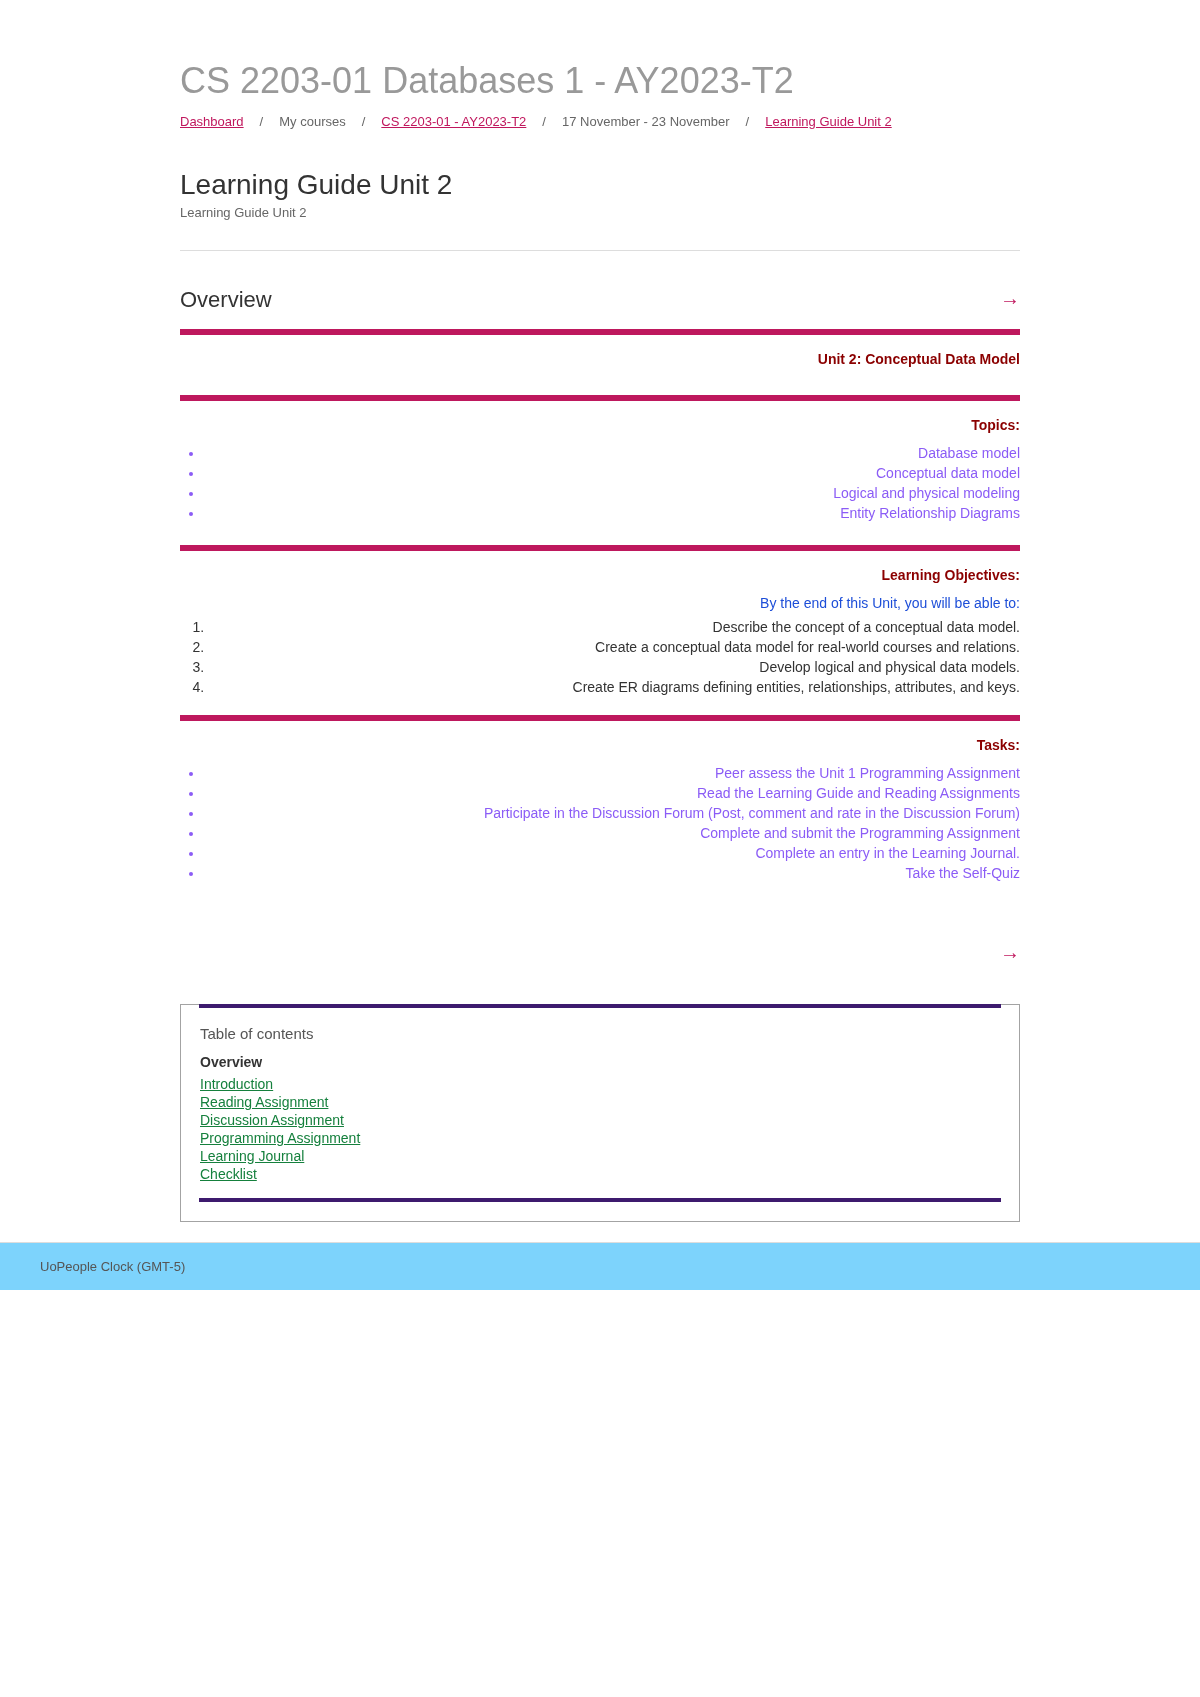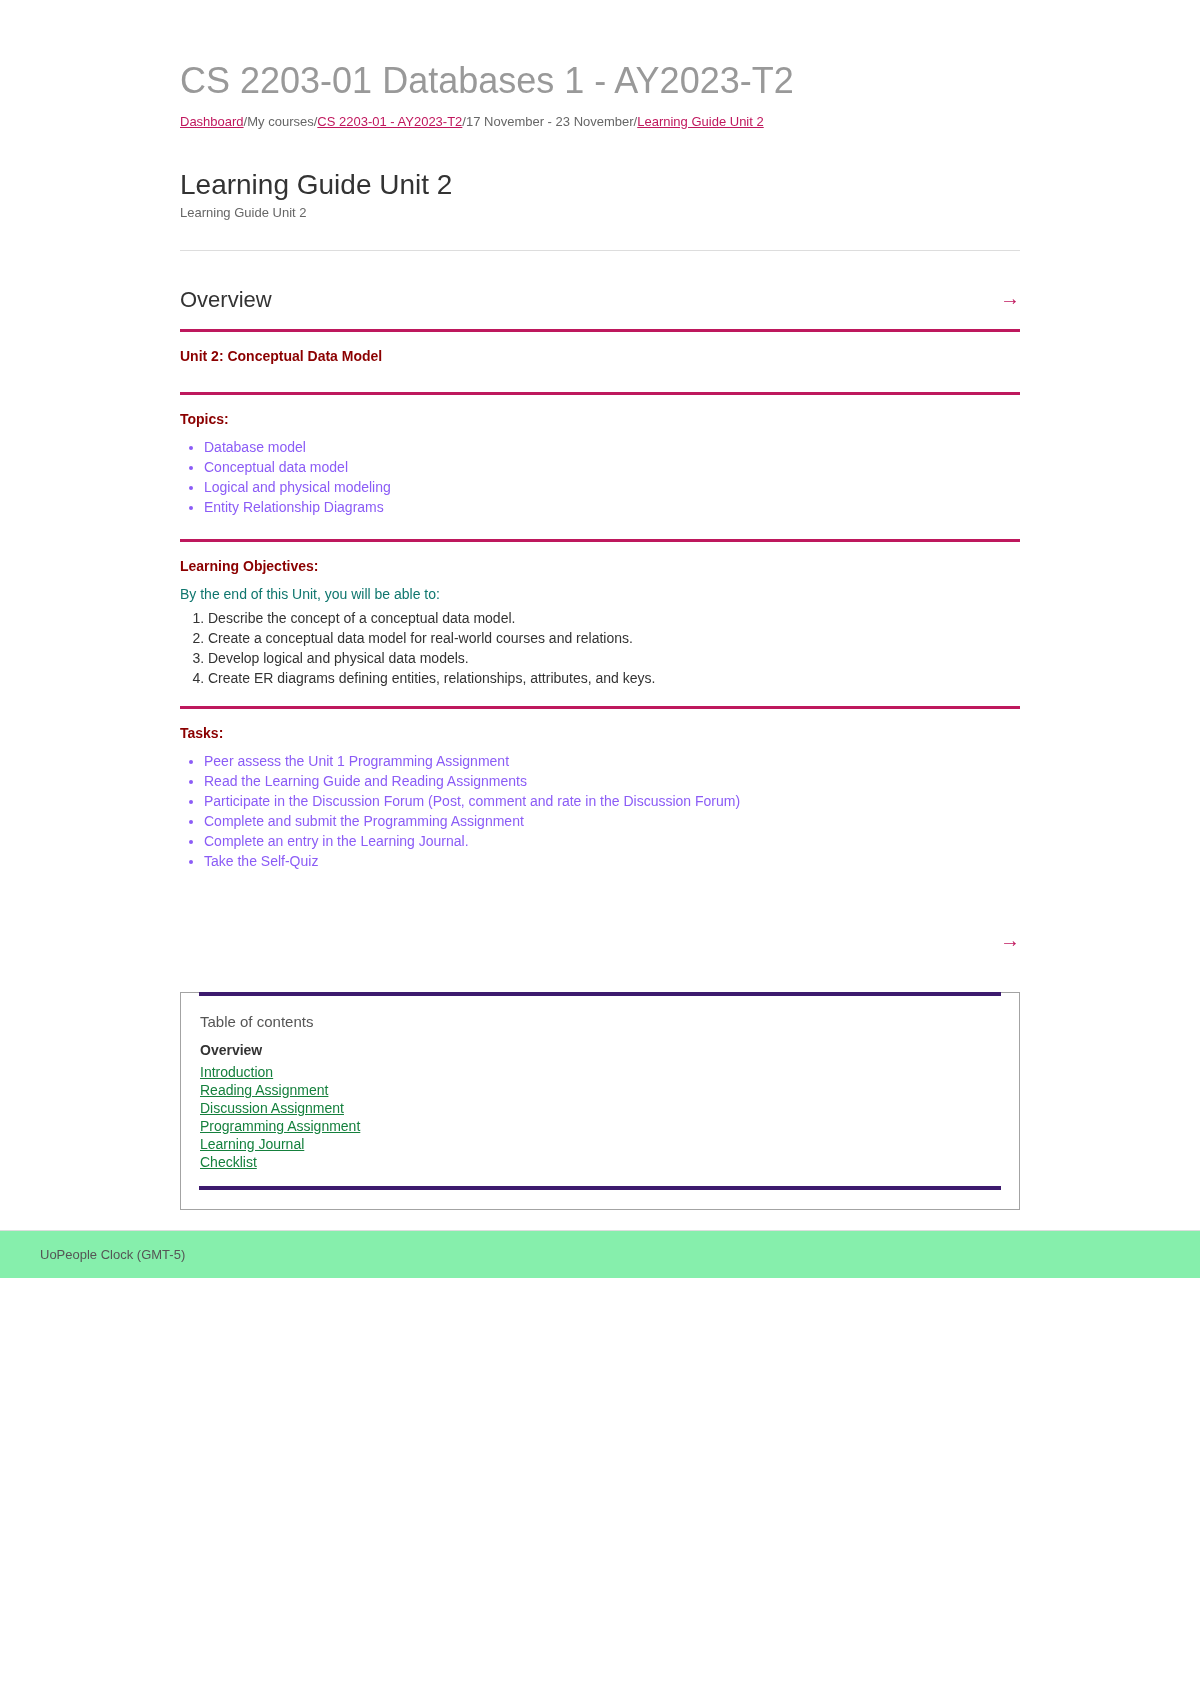"Dashboard" .breadcrumb { gap: 0 -> 16px }
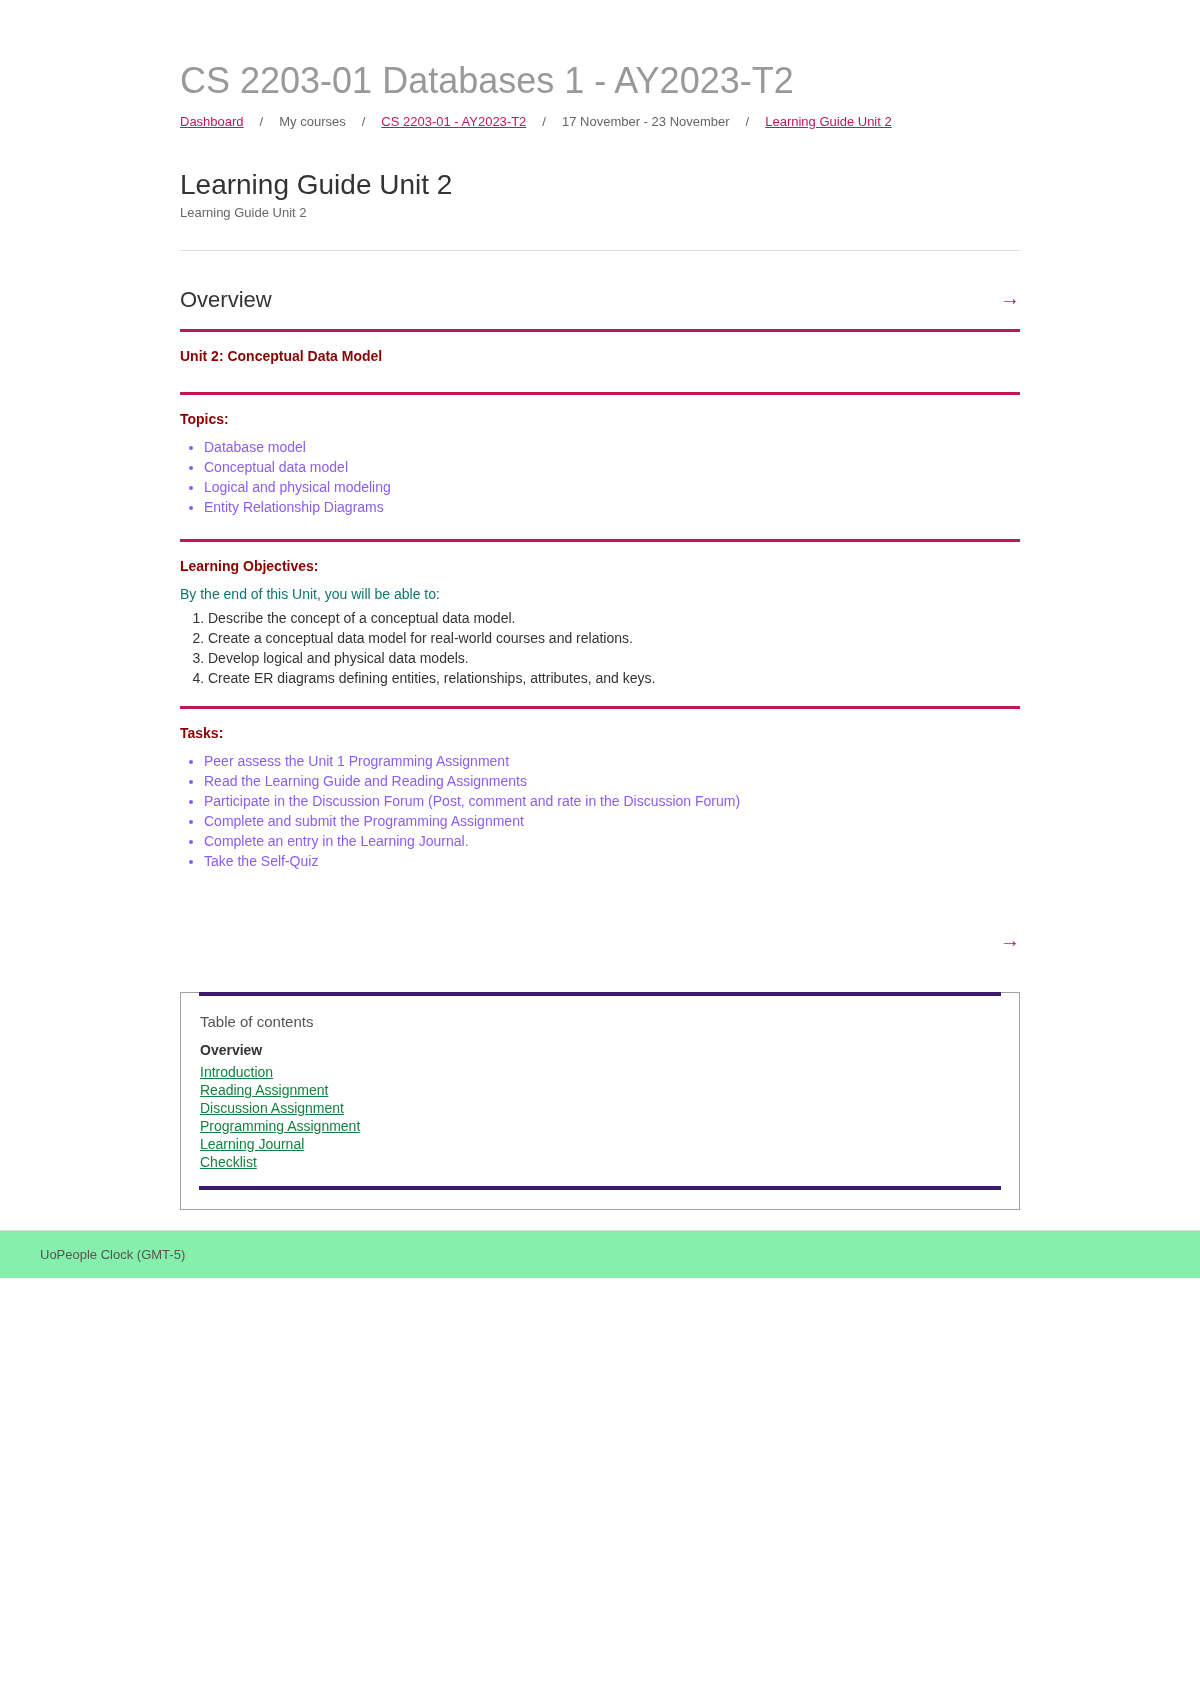"Unit 2: Conceptual Data Model" .content-section { border-top: 3px solid #be185d -> 6px solid #be185d; text-align: none -> right }
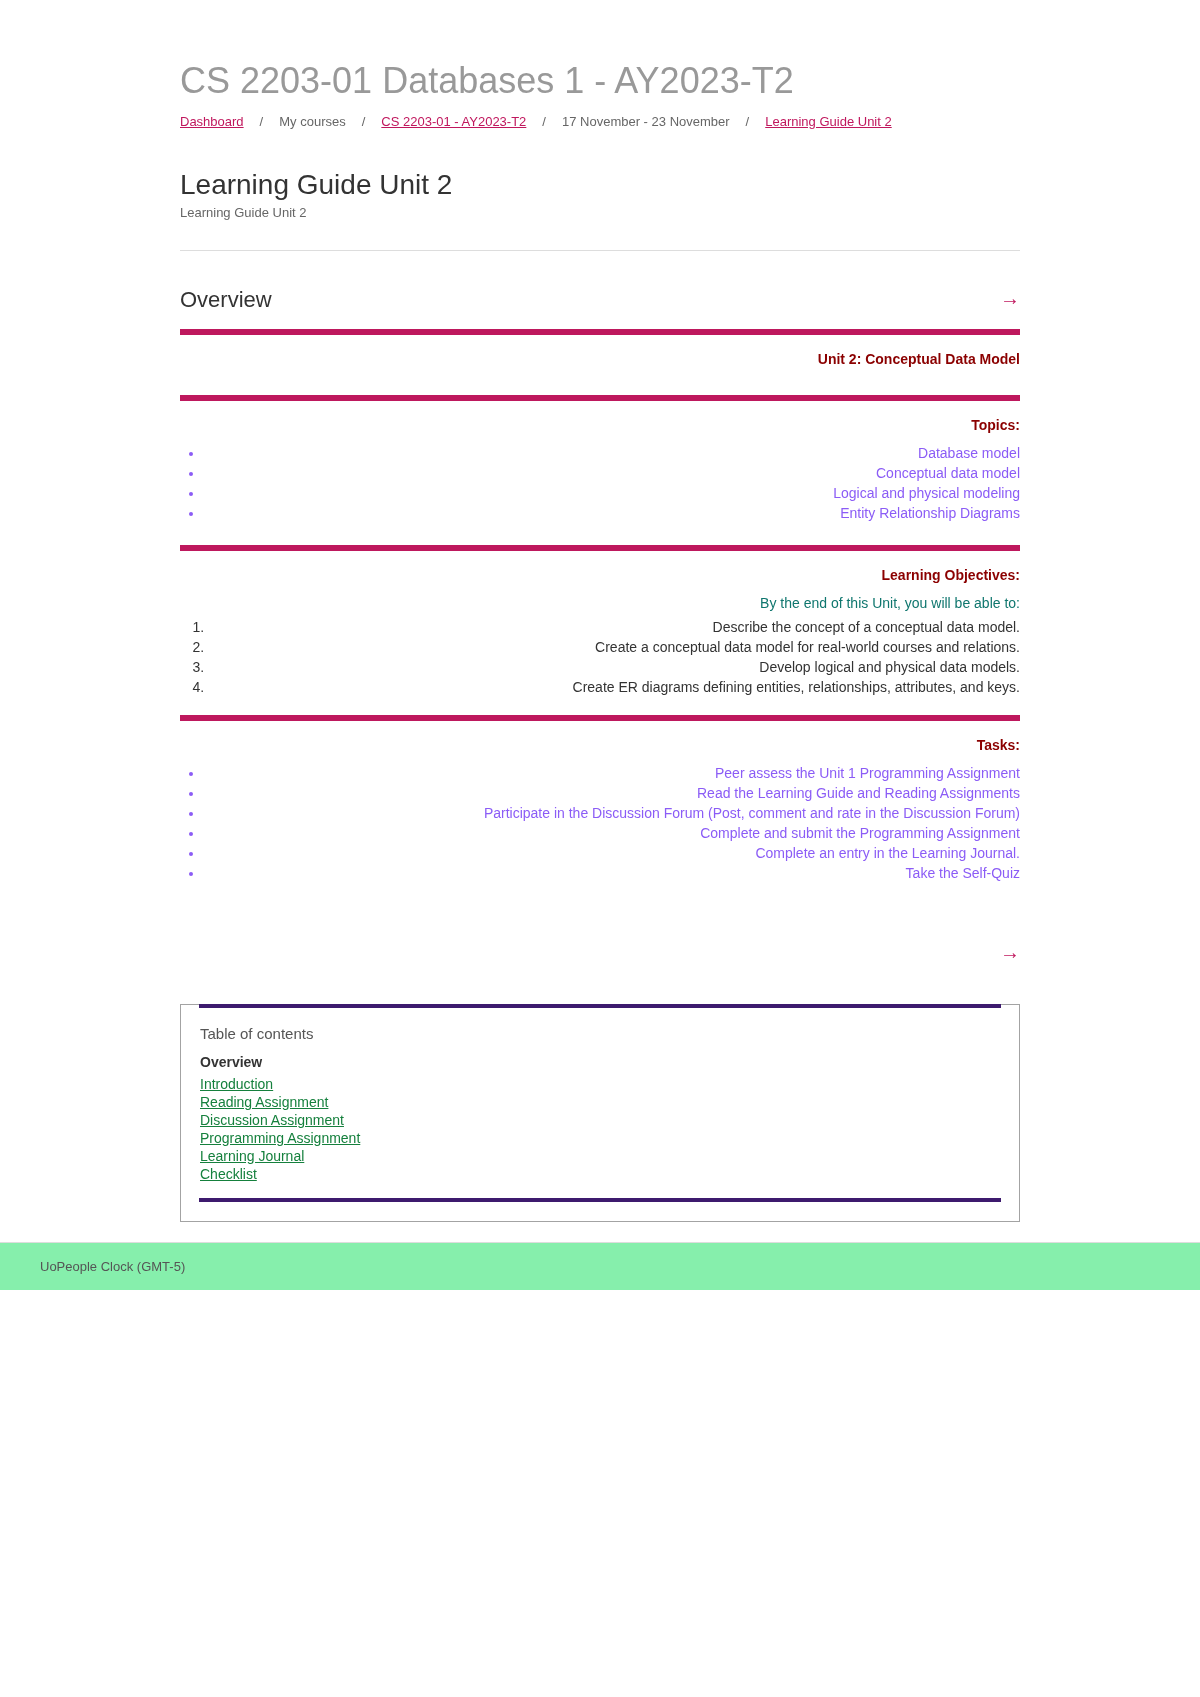"By the end of this" .objectives-intro { color: #0f766e -> #1d4ed8 }
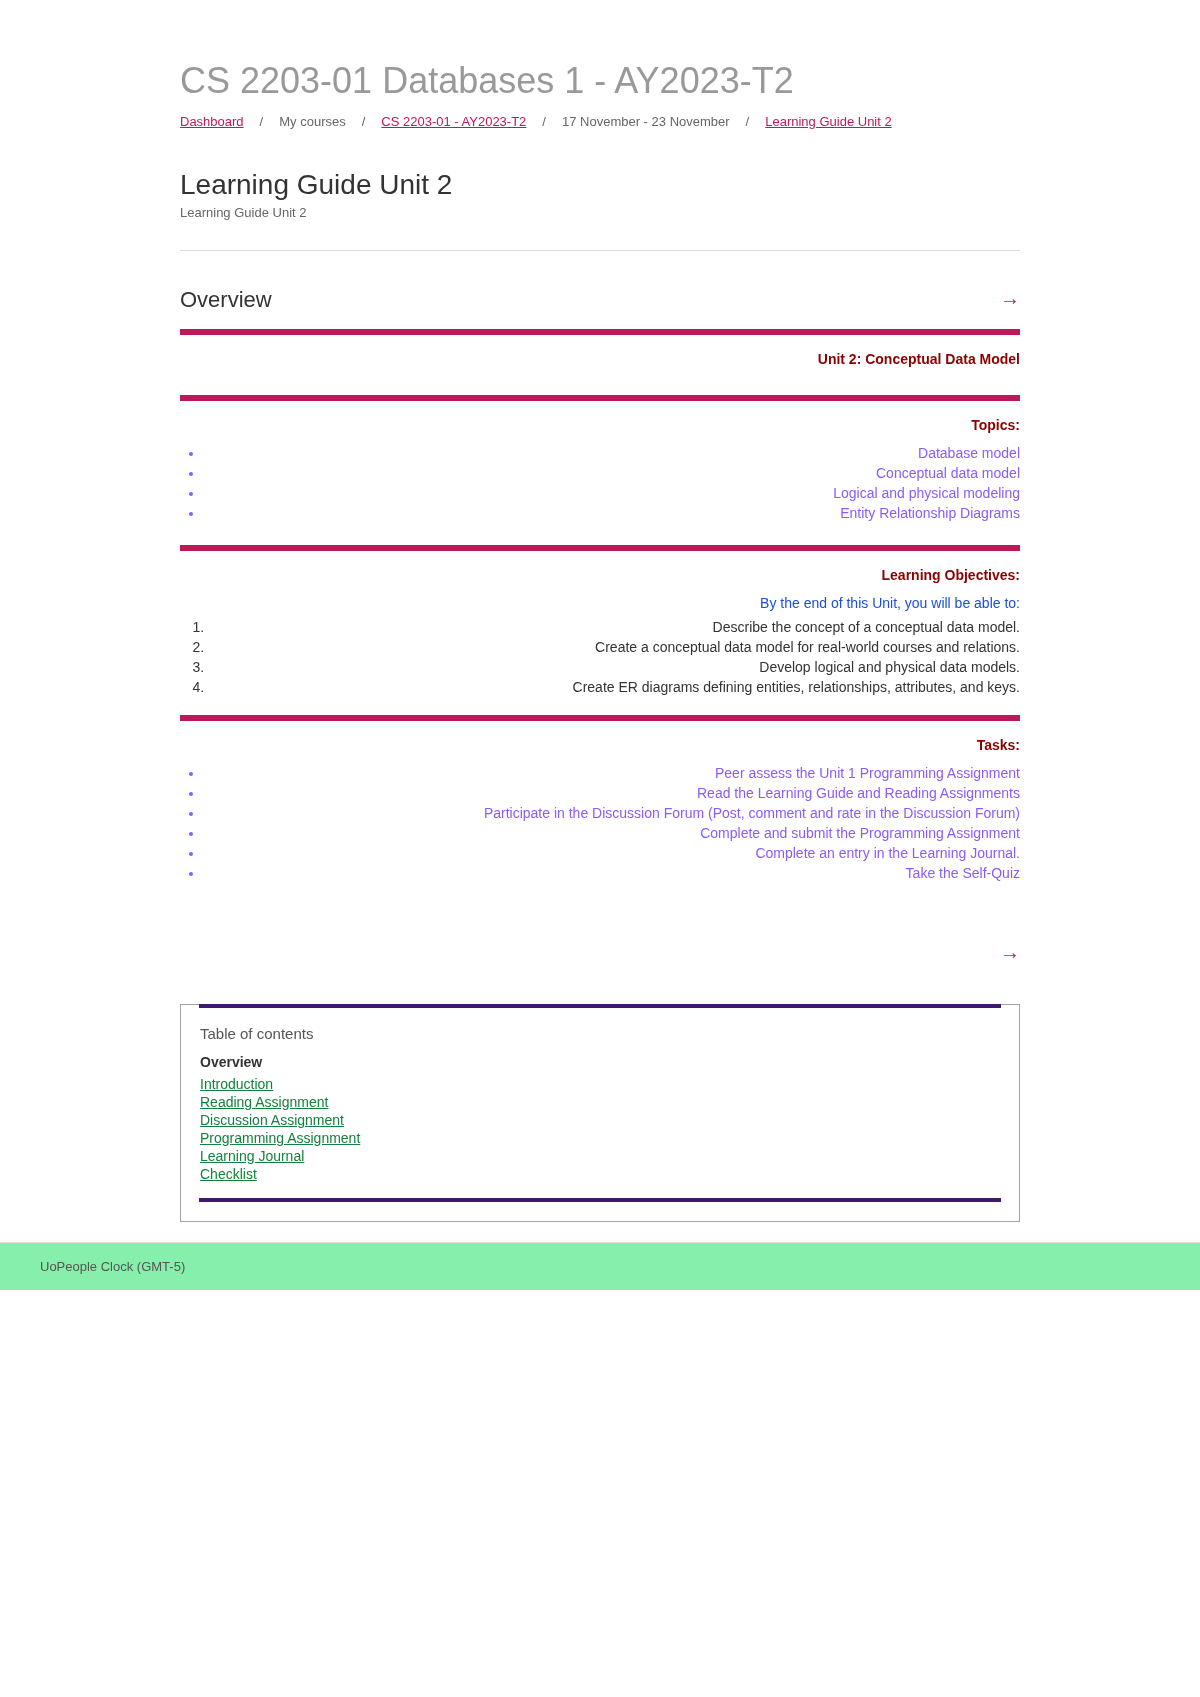"UoPeople Clock (GMT-5)" .footer-bar { background: #86efac -> #7dd3fc }
